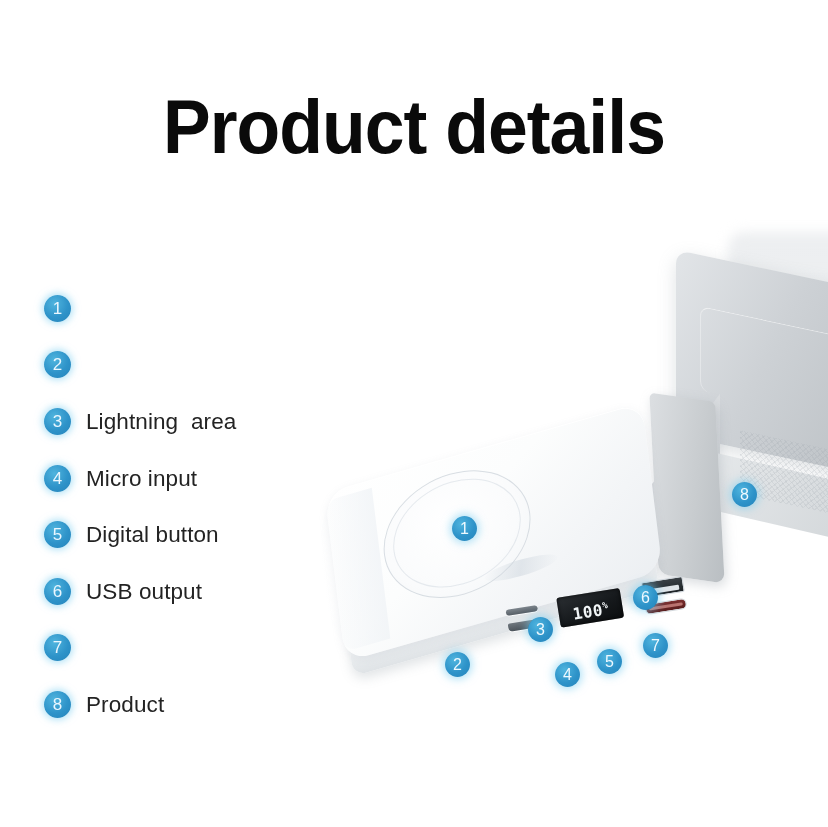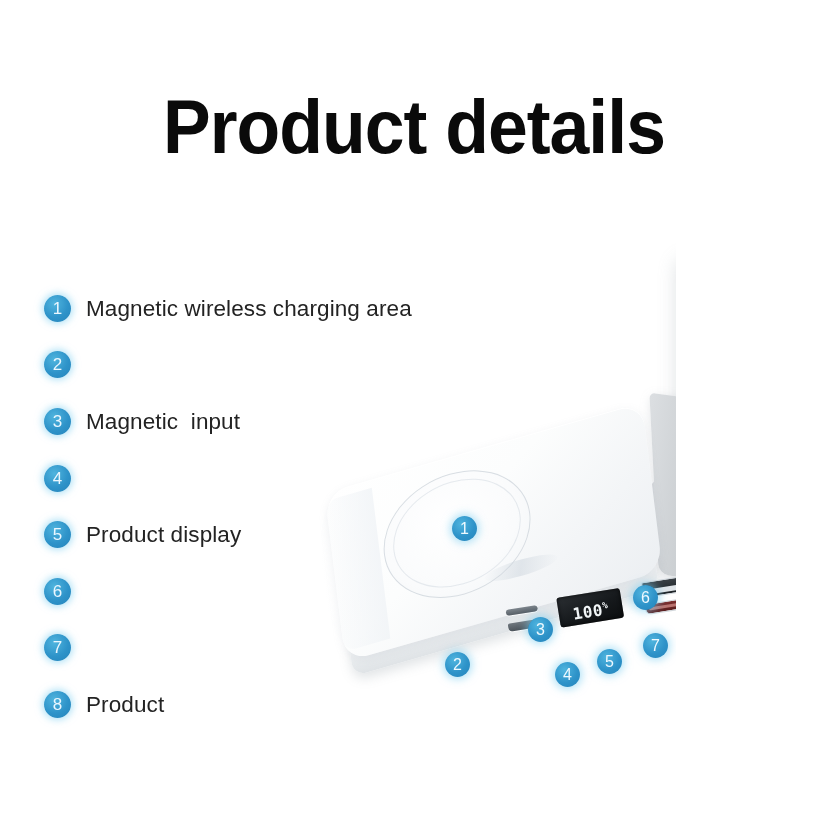"Product details" #page { width: 676px -> 828px }
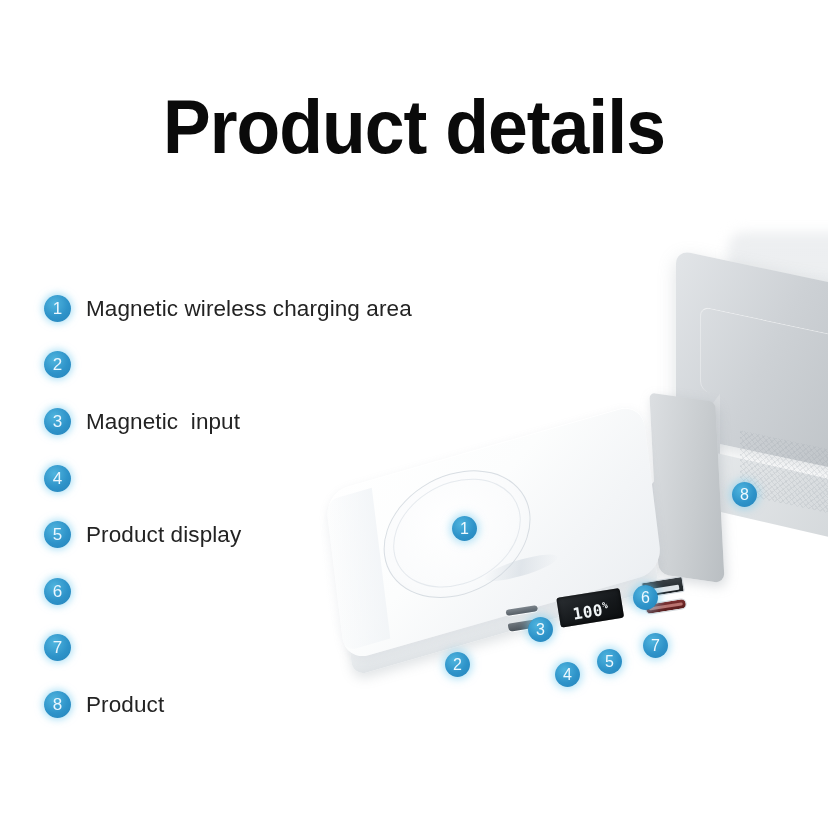"Magnetic wireless charging area" span.legend-label { html: <span>Magnetic wireless charging area</span> -> none }
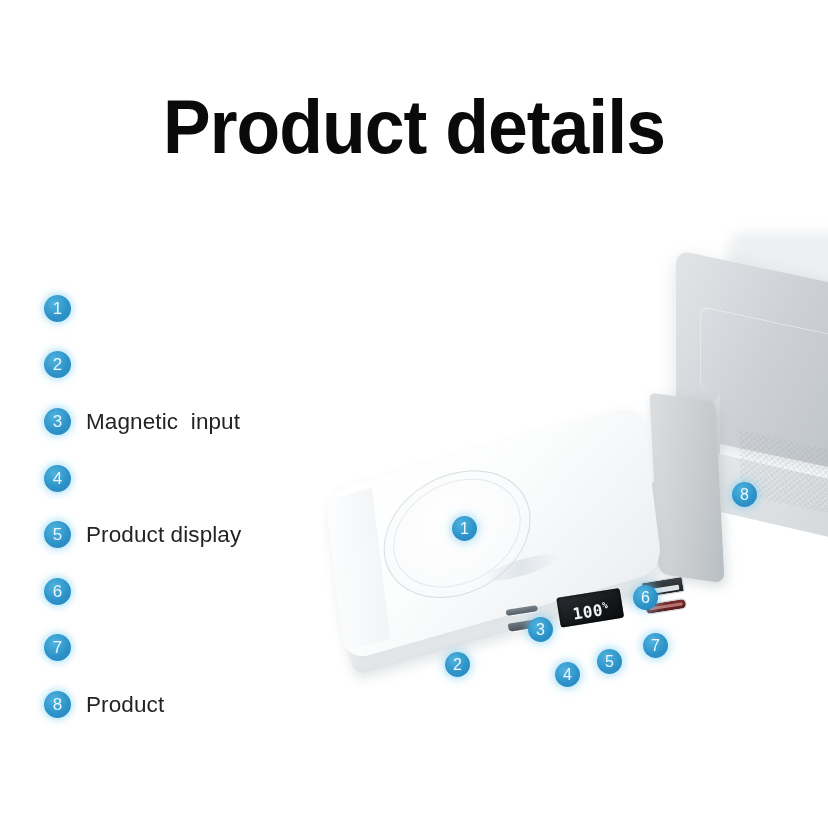"Magnetic input" span.legend-label { text: Magnetic  input -> Lightning  area }
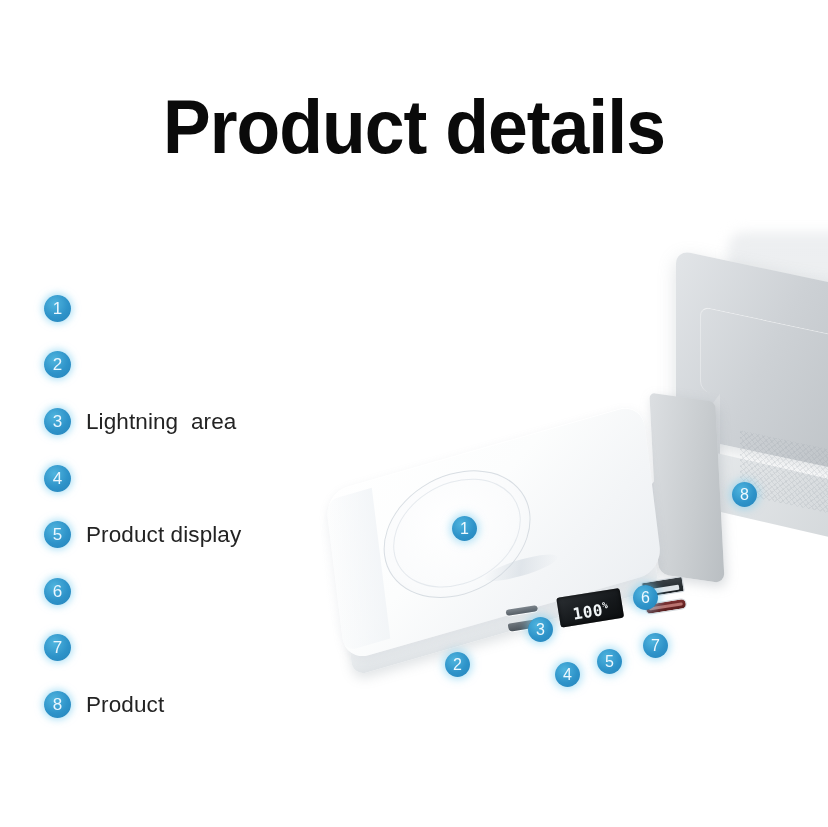"Micro input" span.legend-label { html: none -> <span>Micro input</span> }
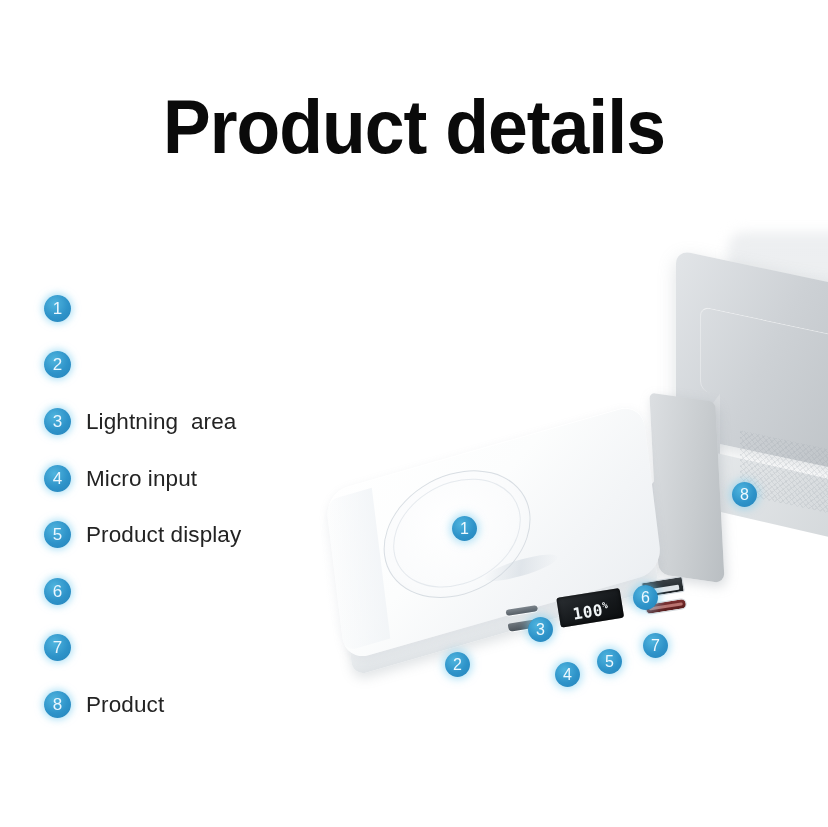"Product display" span.legend-label { text: Product display -> Digital button }
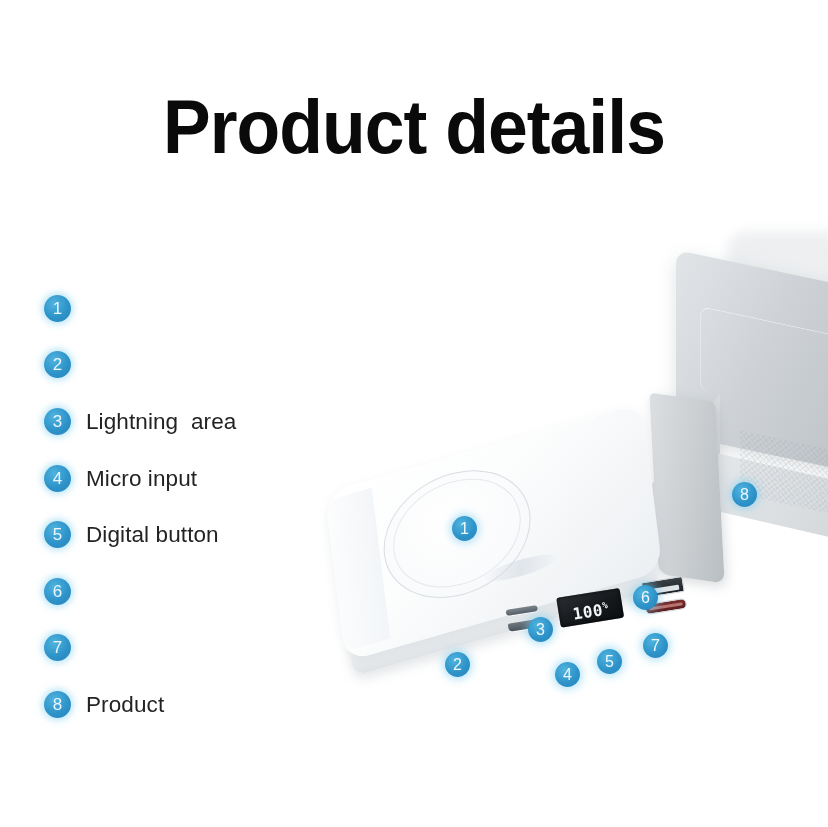"USB output" span.legend-label { html: none -> <span>USB output</span> }
